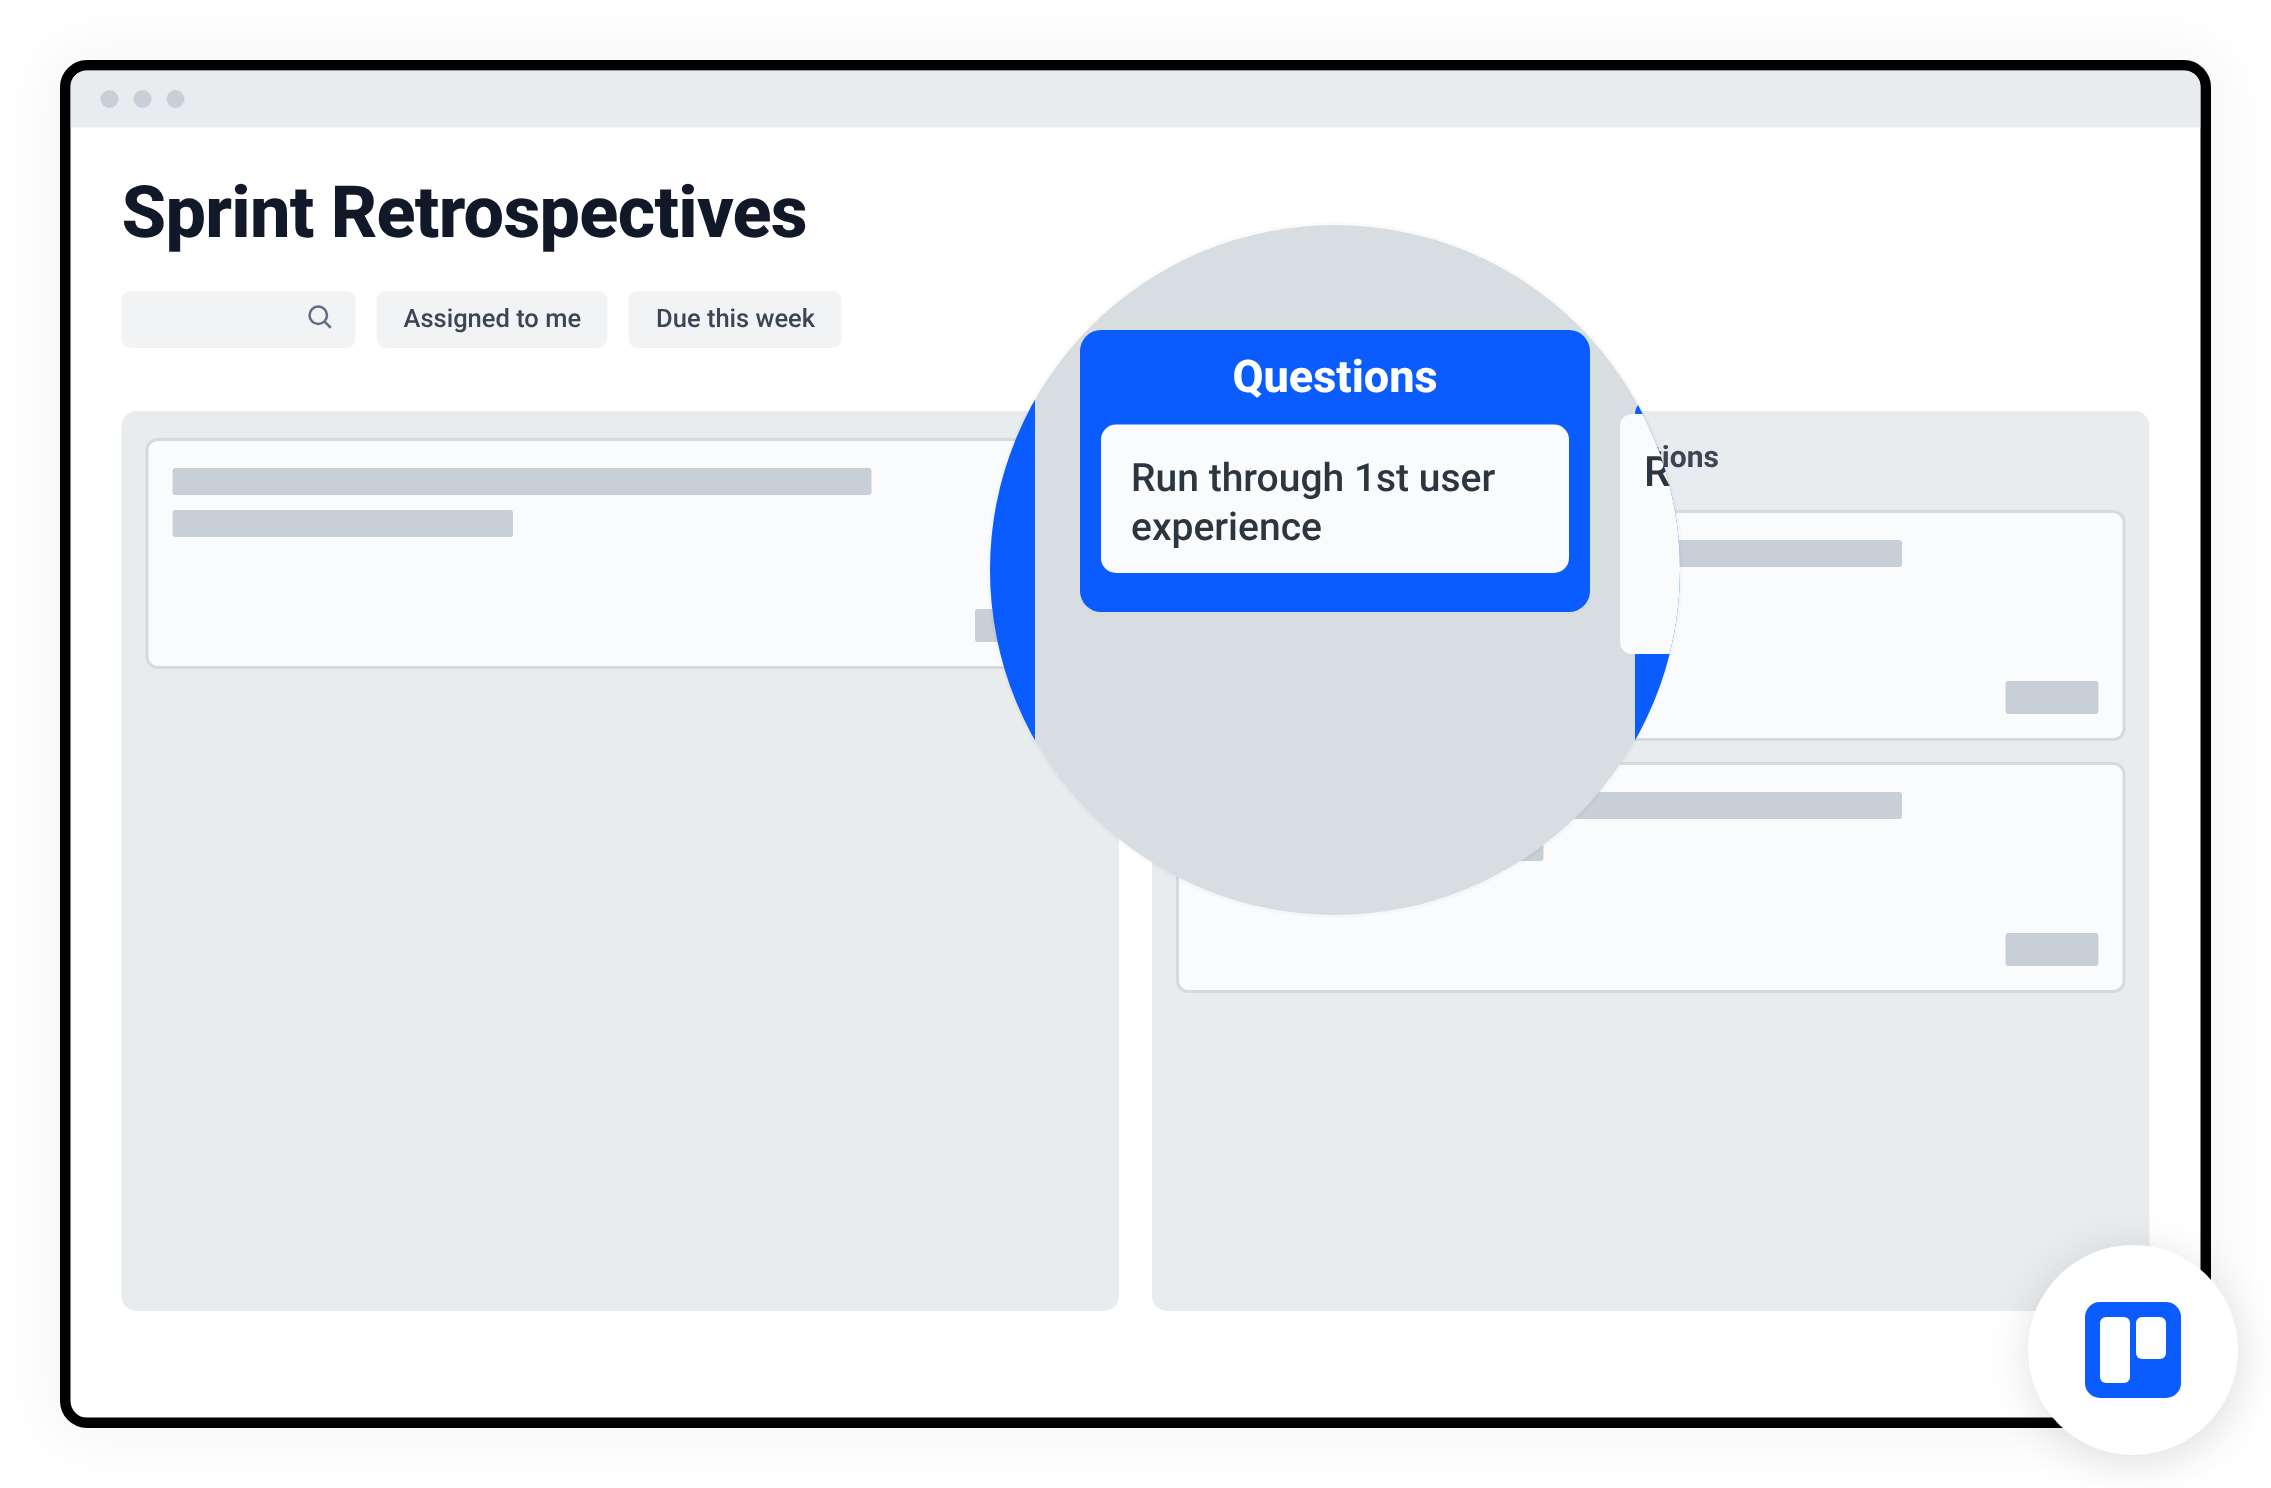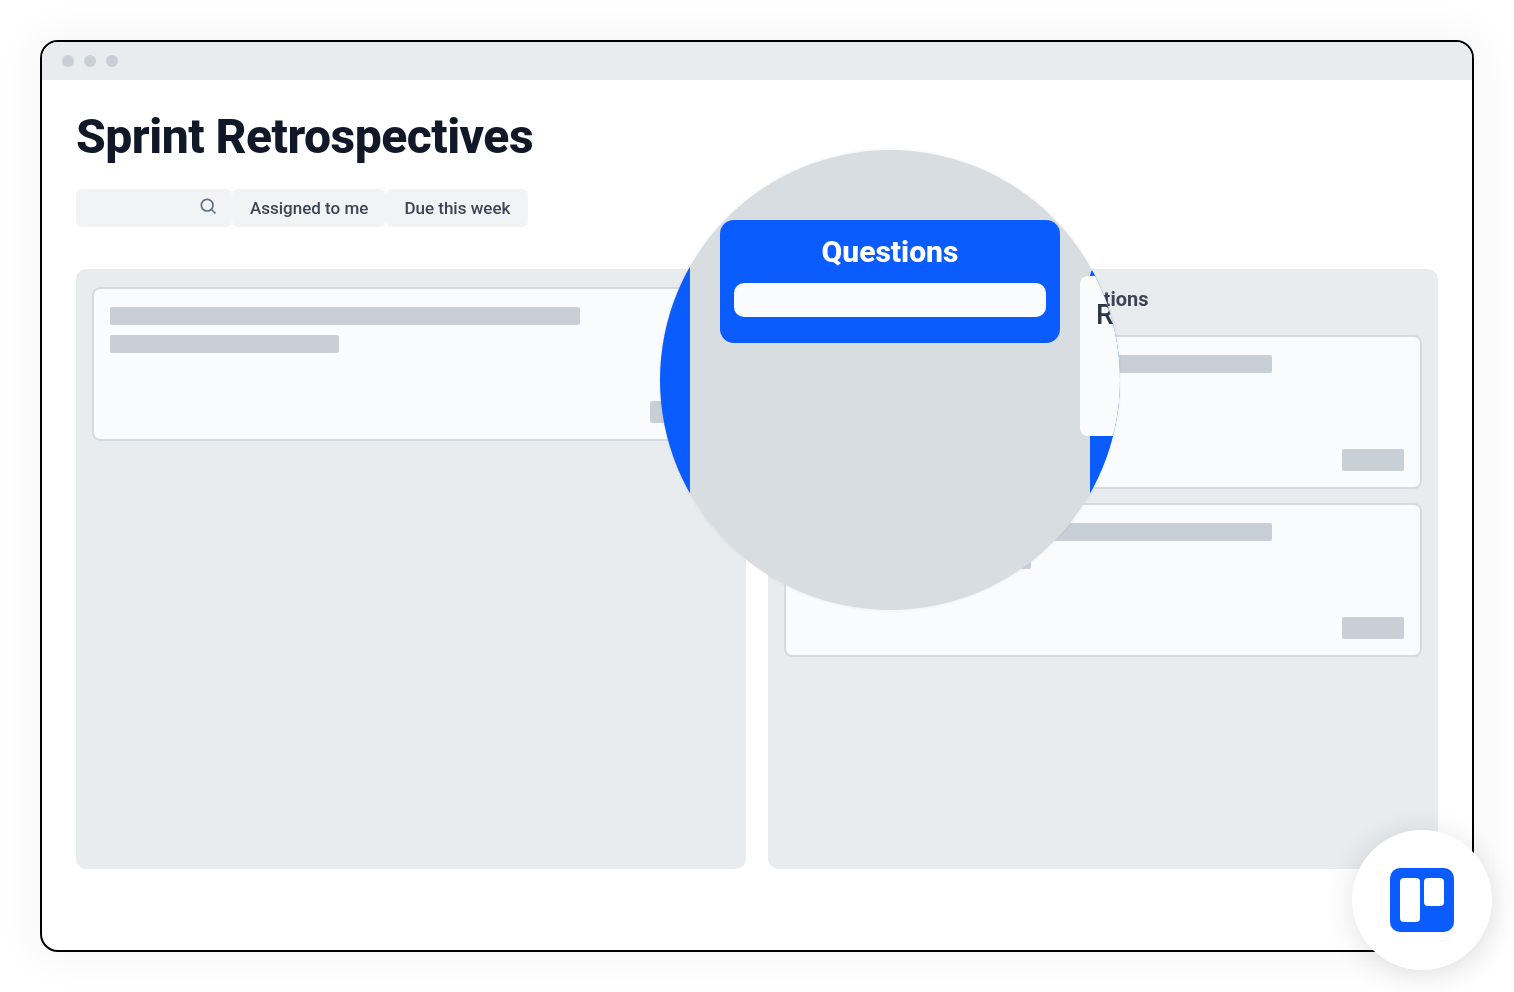"Sprint Retrospectives" .window { border: 2px solid #000000 -> 7px solid #000000 }
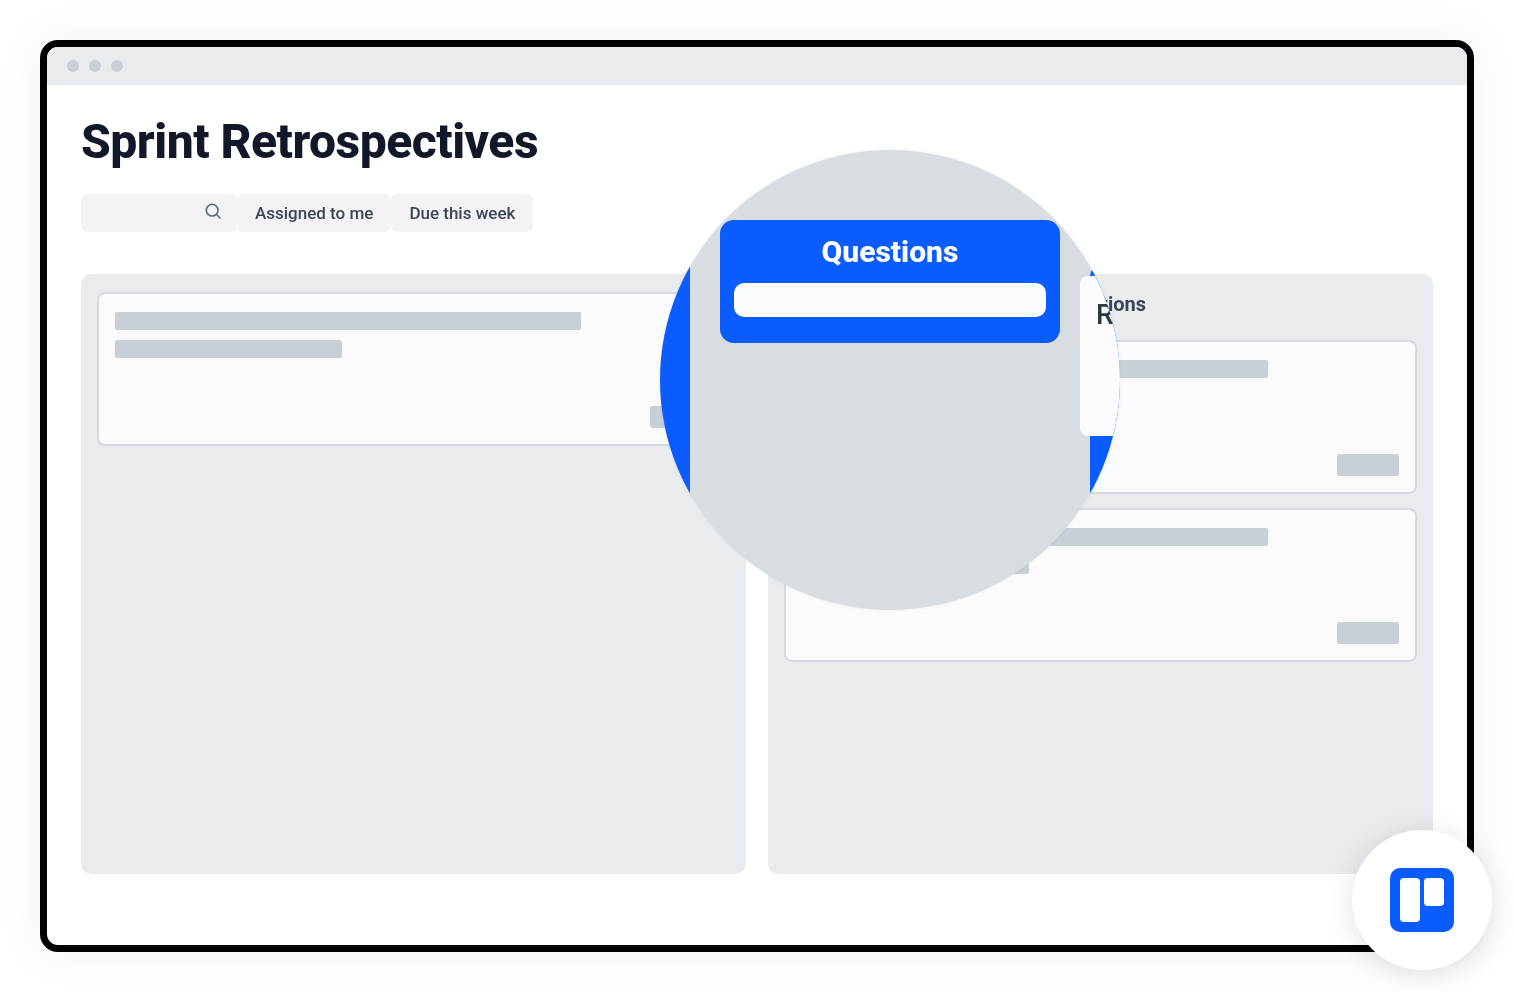"Assigned to me" .filter-row { gap: none -> 14px }
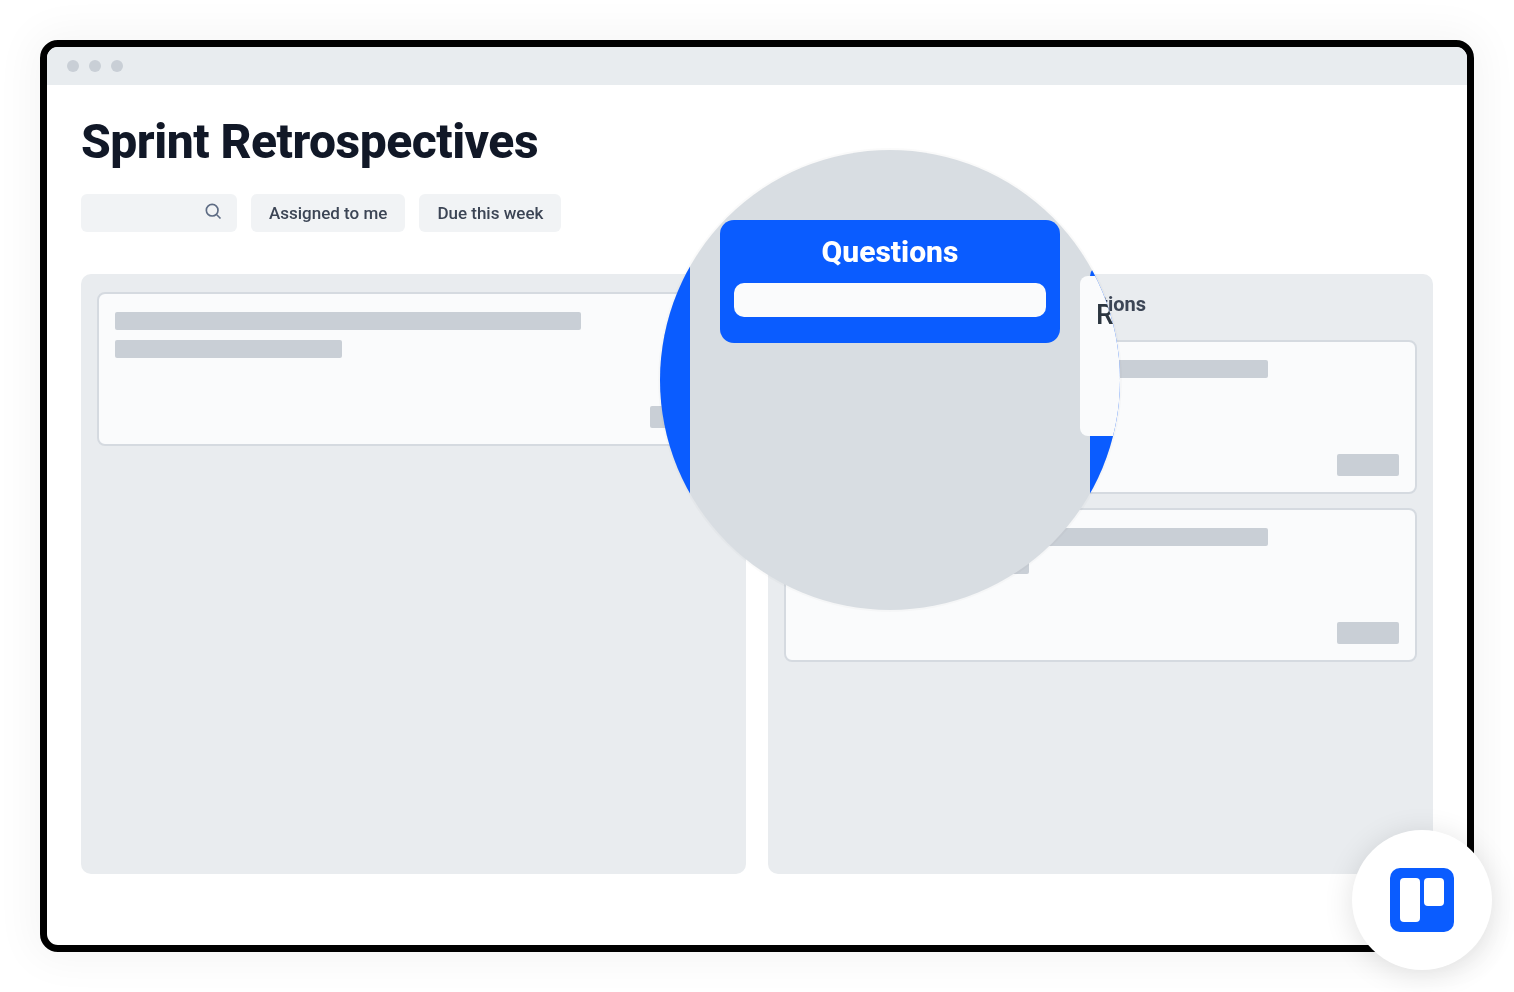"Run through 1st user experience" div.mag-card-text { html: none -> <div>Run through 1st user experience</div> }
